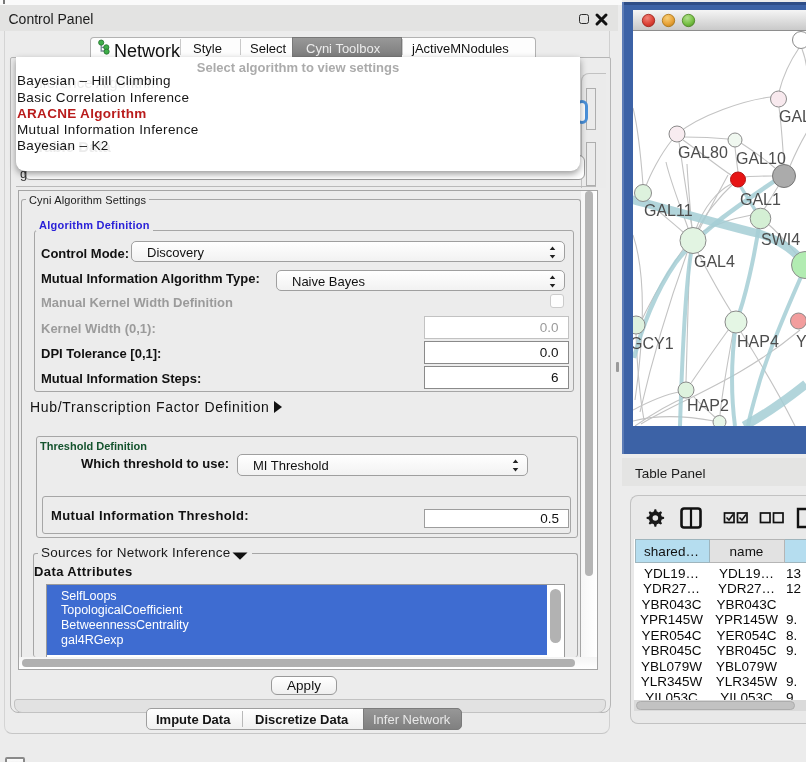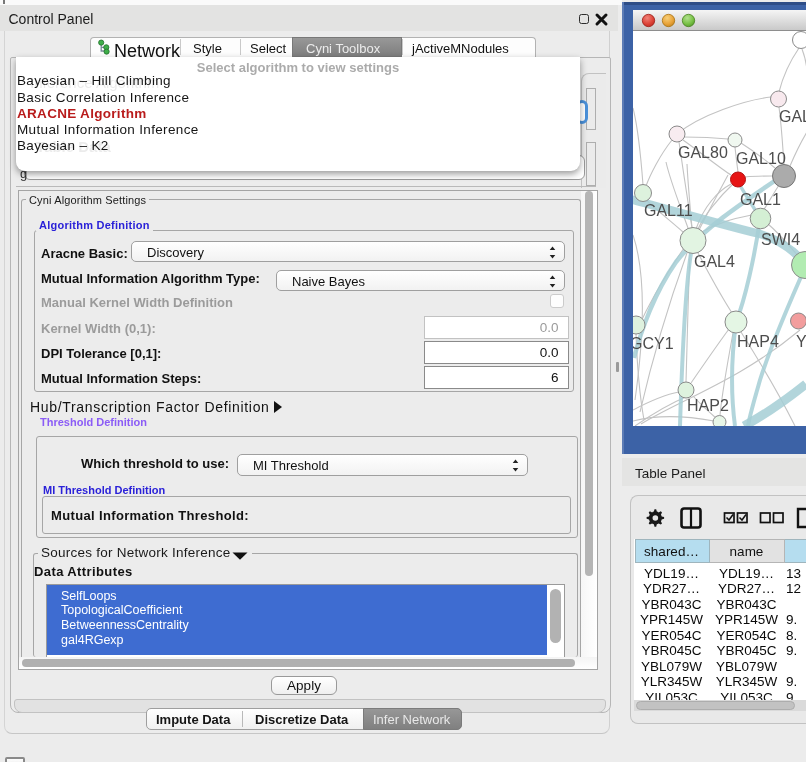"Aracne Basic:" div.lbl { text: Aracne Basic -> Control Mode }
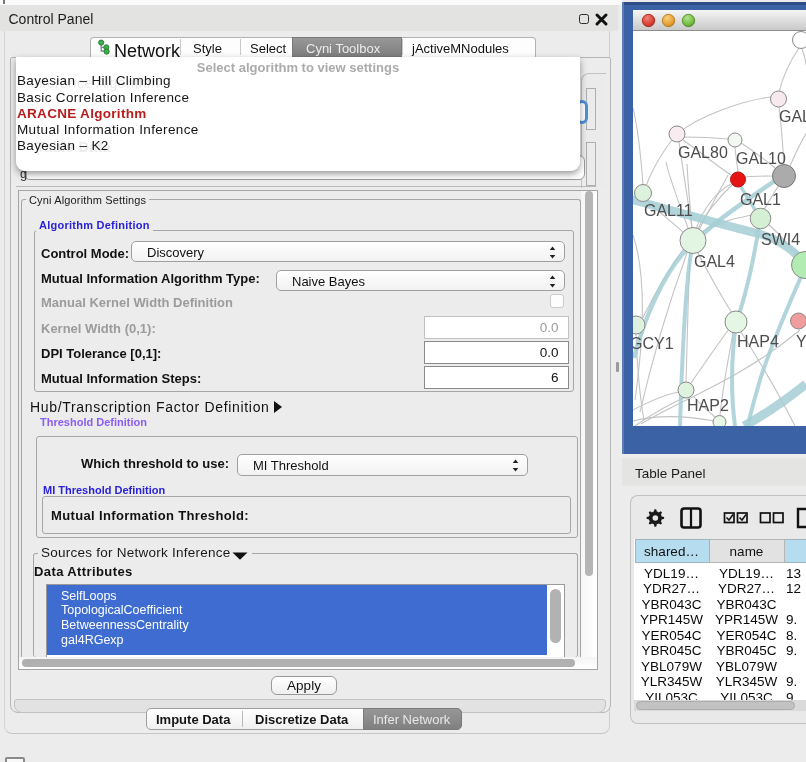"Threshold Definition" div.gtitle { color: #8b5cf6 -> #14532d; top: 416px -> 440px }
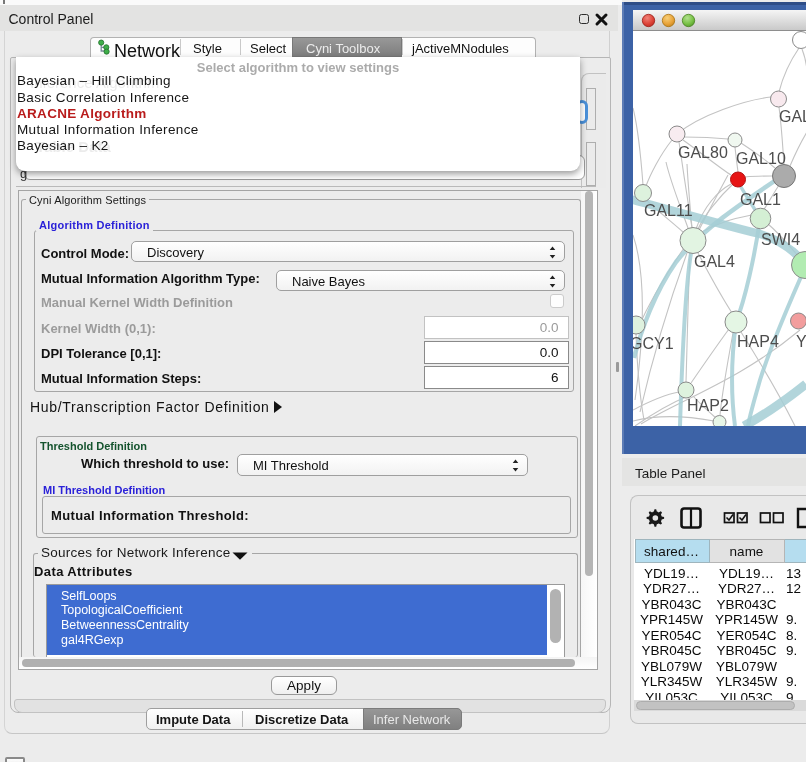"MI Threshold Definition" div.gtitle { html: <div>MI Threshold Definition</div> -> none }
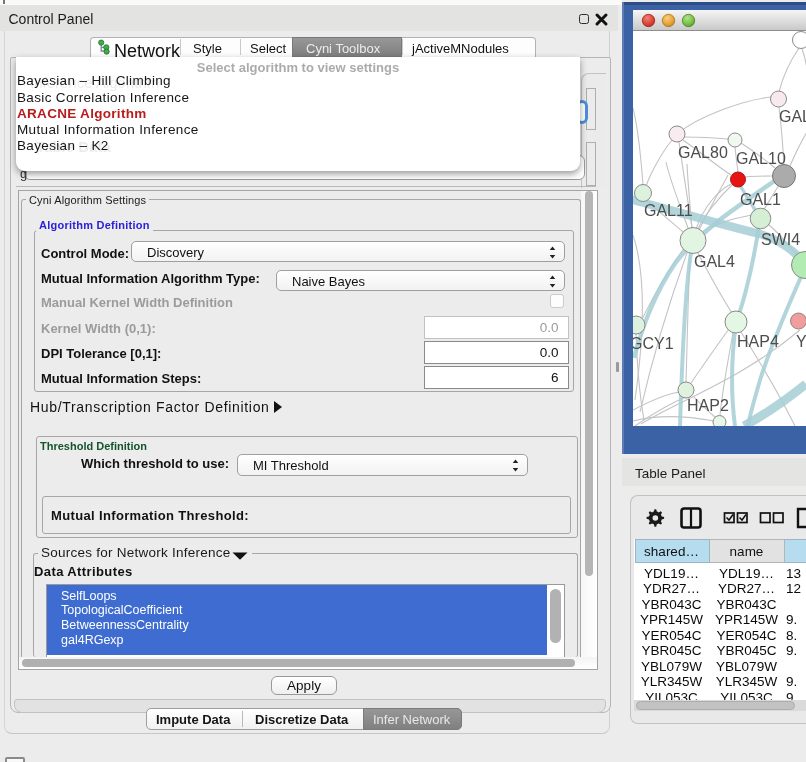"0.5" div.field { html: none -> <div> <span>0.5</span> </div> }
